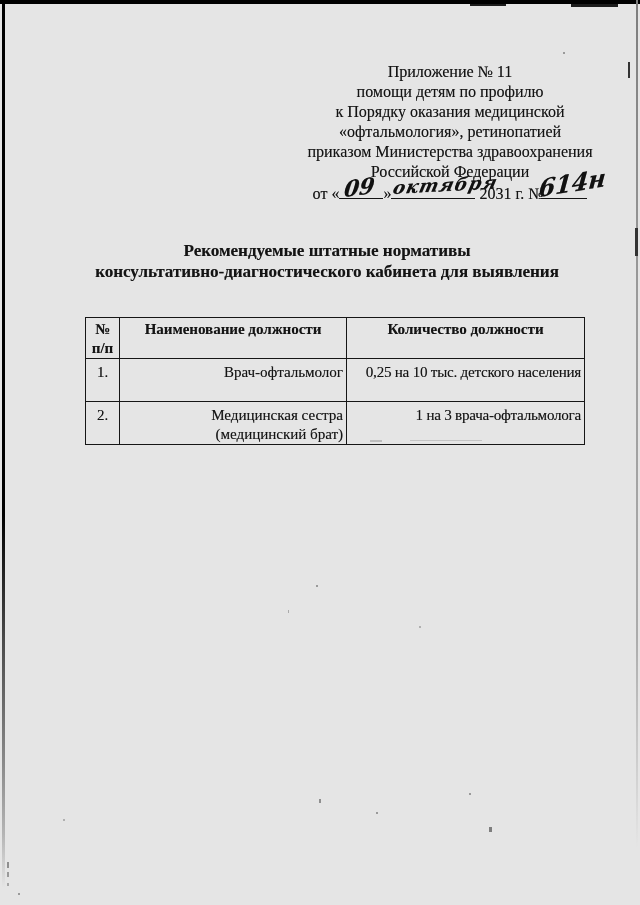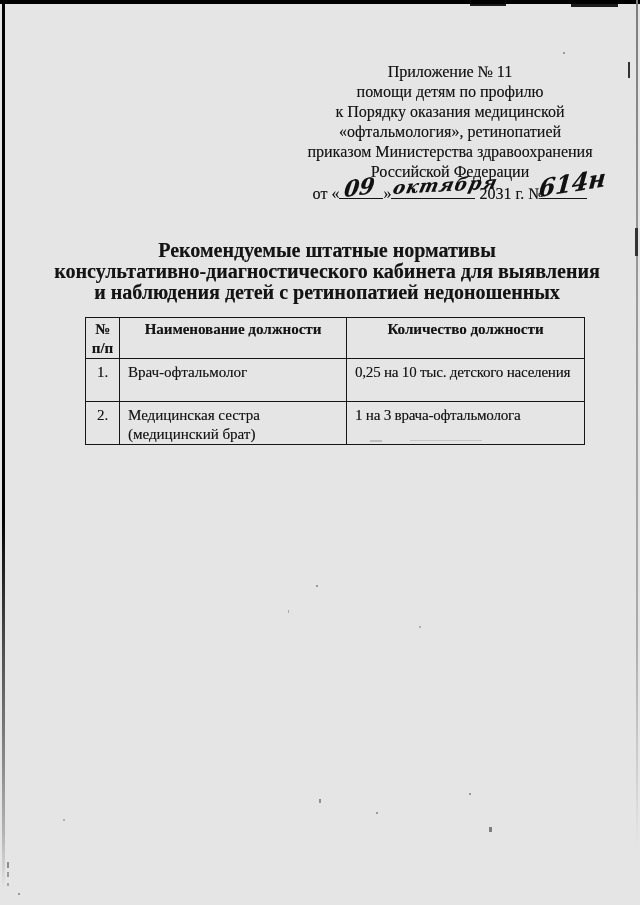"Рекомендуемые штатные нормативы" .doc-title { font-size: 20px -> 17px }
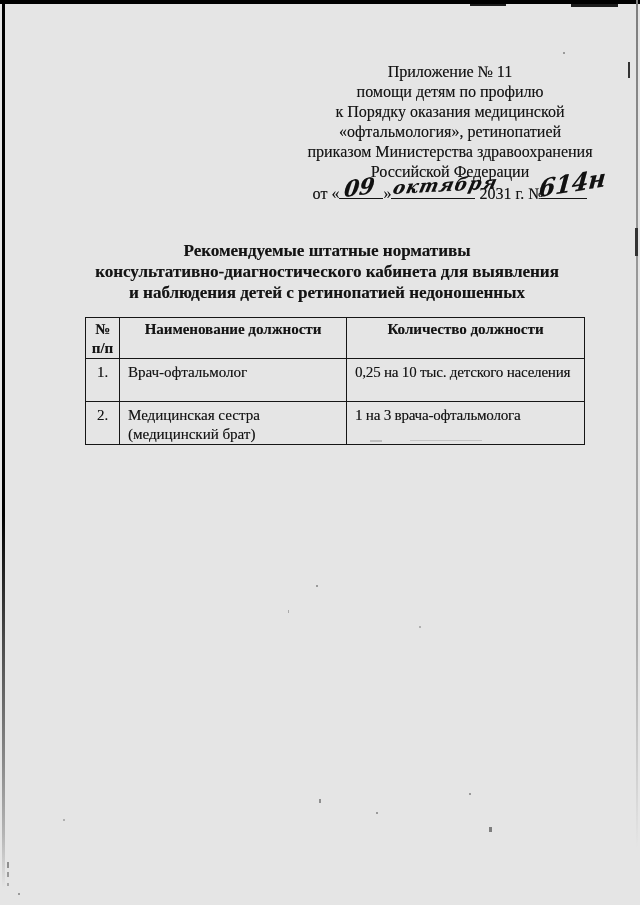"и наблюдения детей с ретинопатией" div { html: <div>и наблюдения детей с ретинопатией недоношенных</div> -> none }
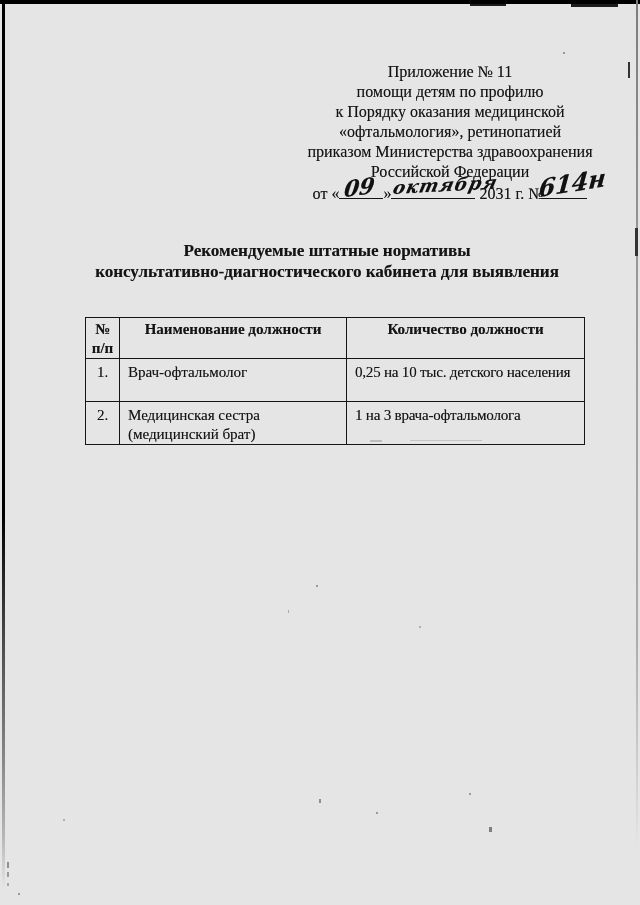"Врач-офтальмолог" .cell-position, .cell-quantity { text-align: left -> right }
